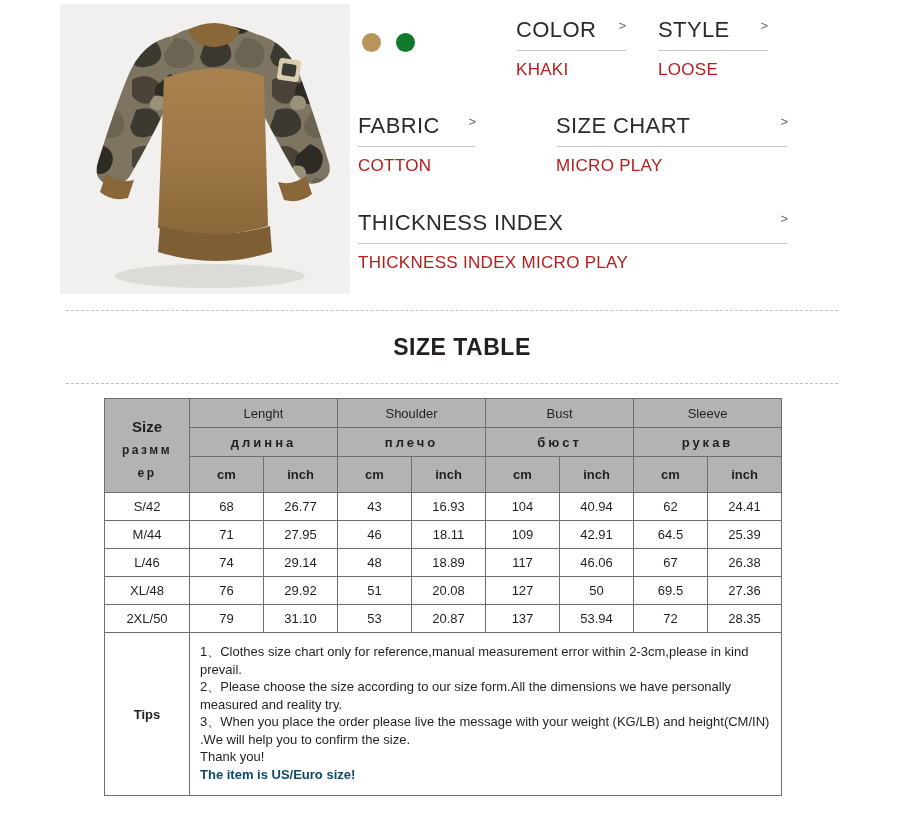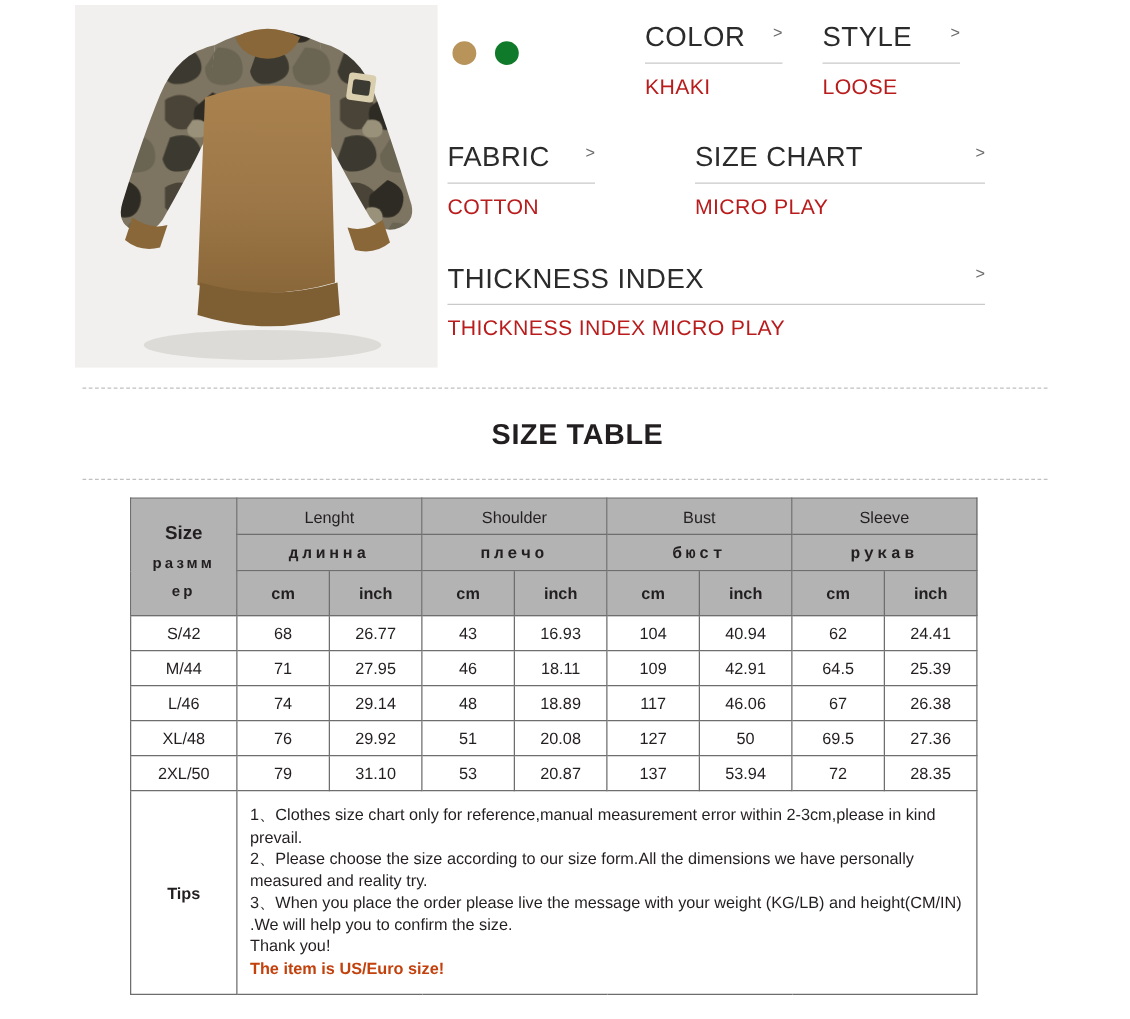"длинна" .hdr-ru { font-family: Liberation Mono, monospace -> none }
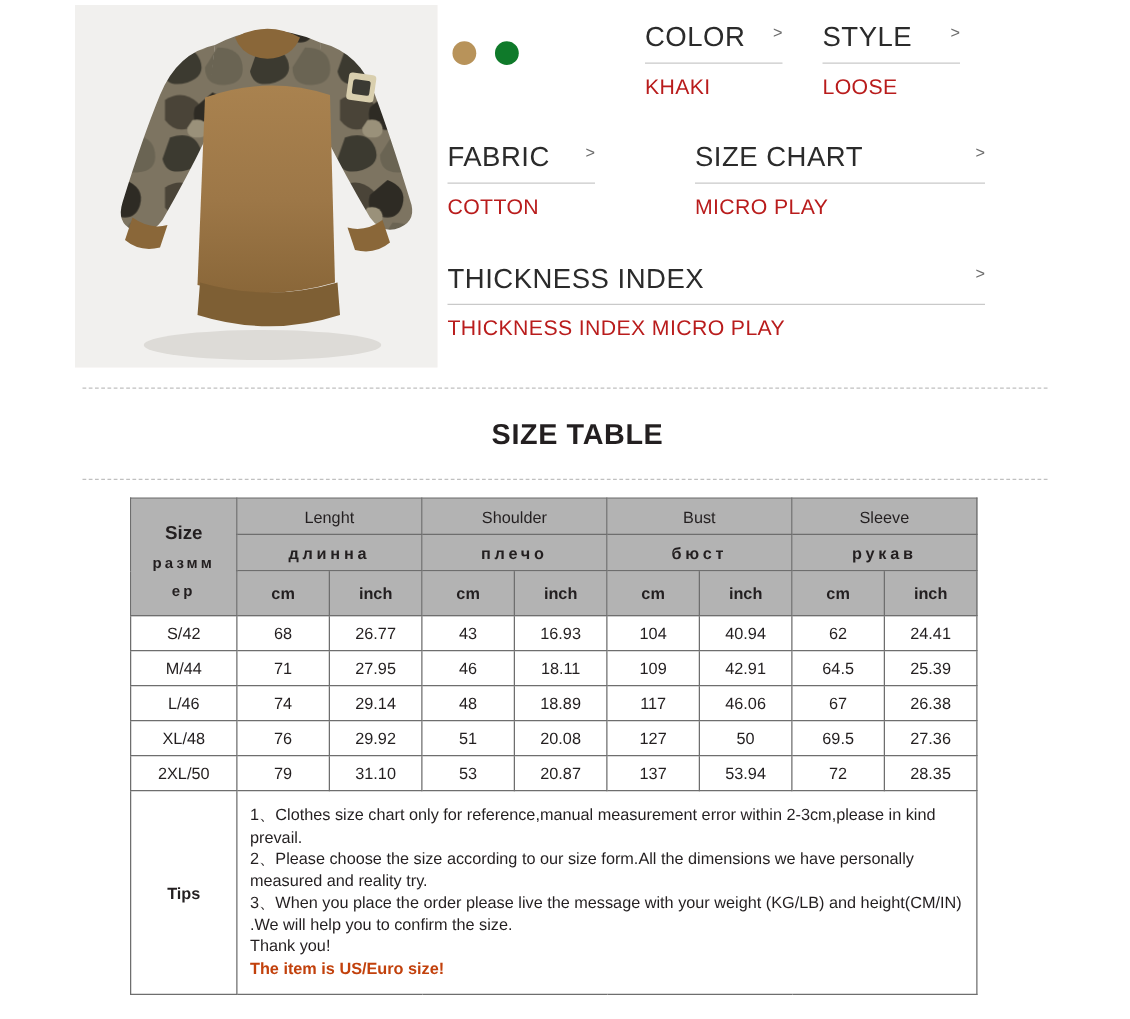"The item is US/Euro size!" .tips-red { color: #c2410c -> #0c4a6e }
